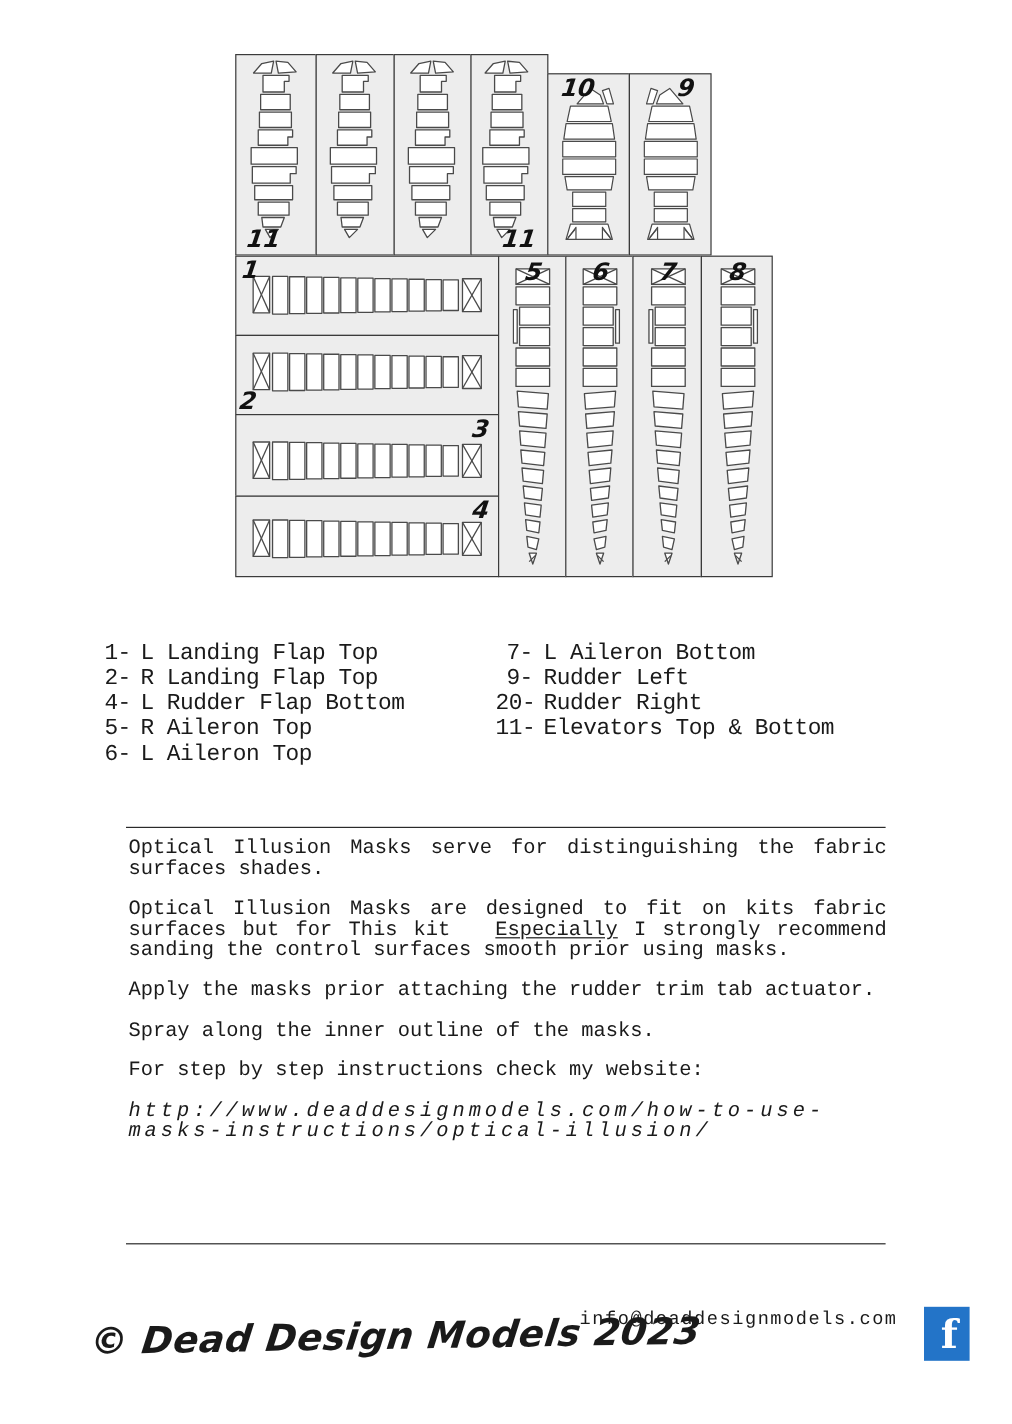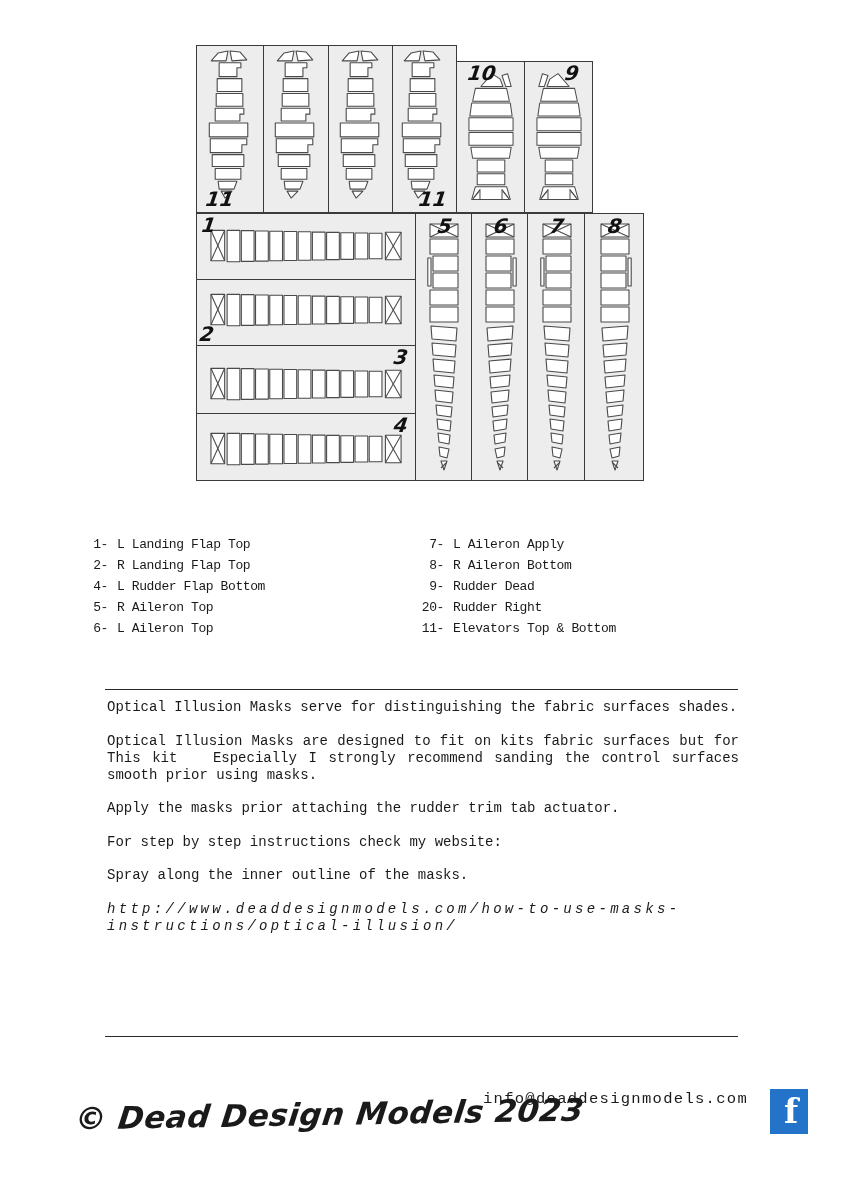"1- L Landing Flap Top" .legend-col { font-size: 13px -> 19px }
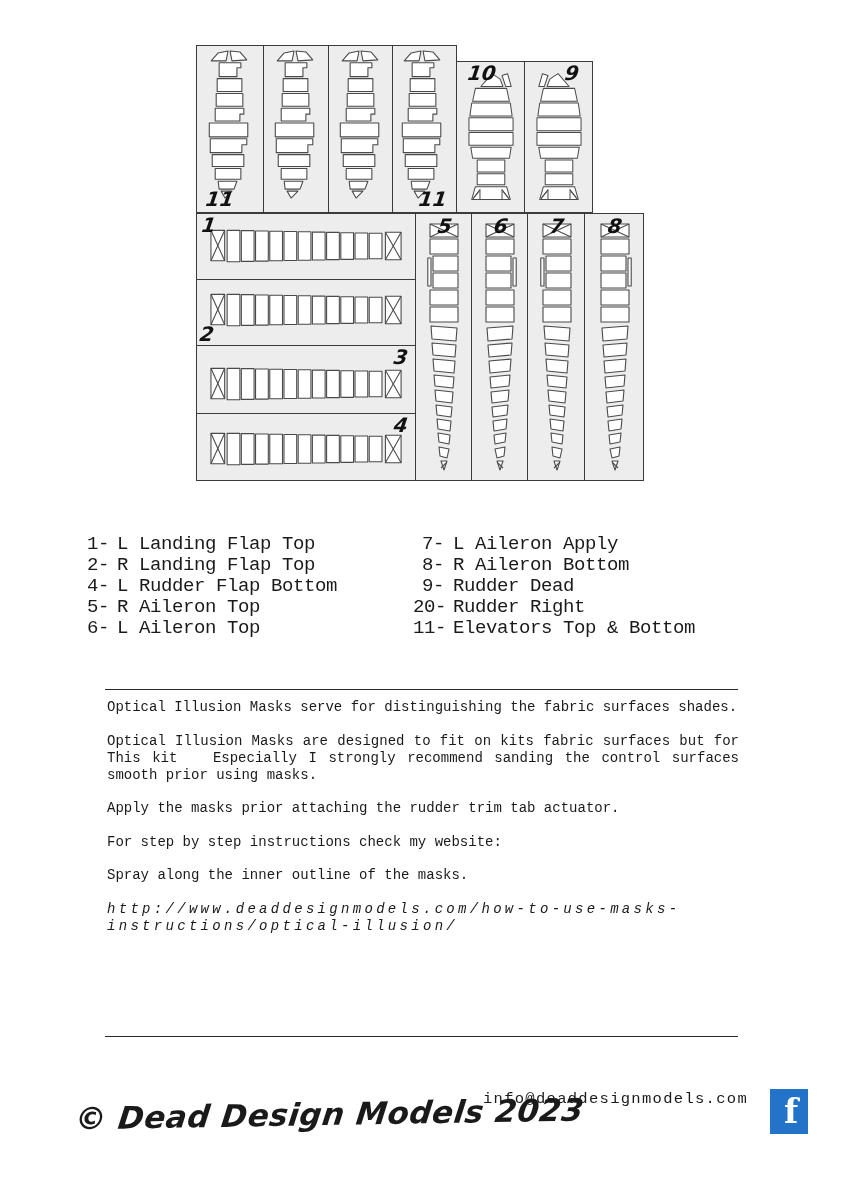"L Aileron Apply" span { text: Apply -> Bottom }
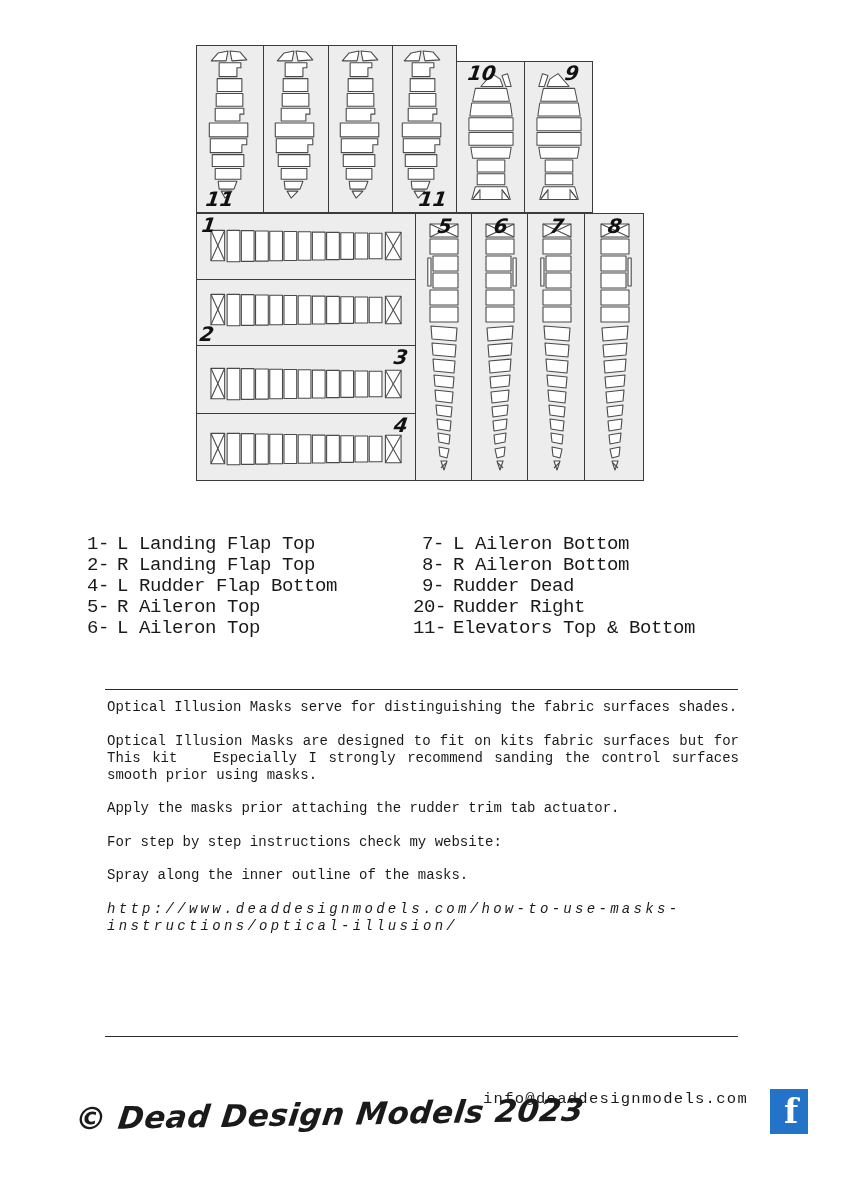"8- R Aileron Bottom" div { html: <div><span>8-</span><span>R Aileron Bottom</span></div> -> none }
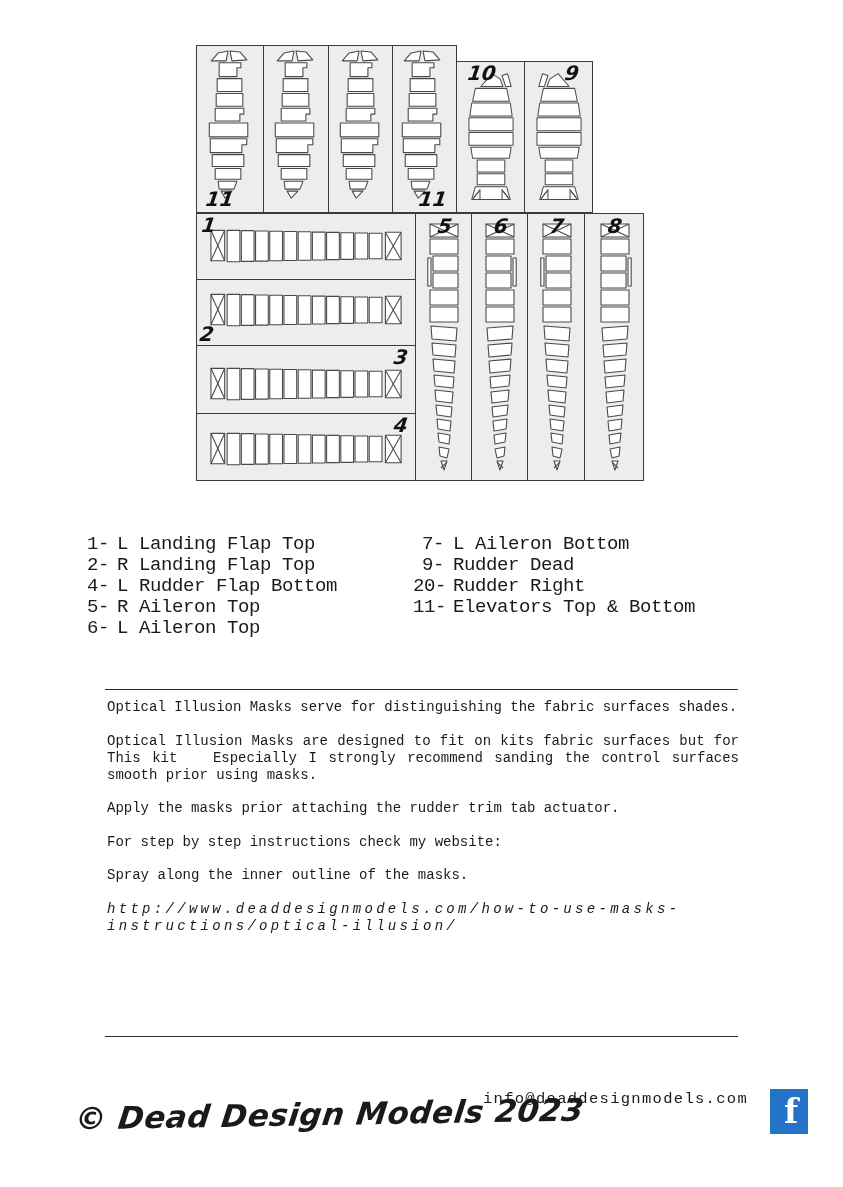"Rudder Dead" span { text: Dead -> Left }
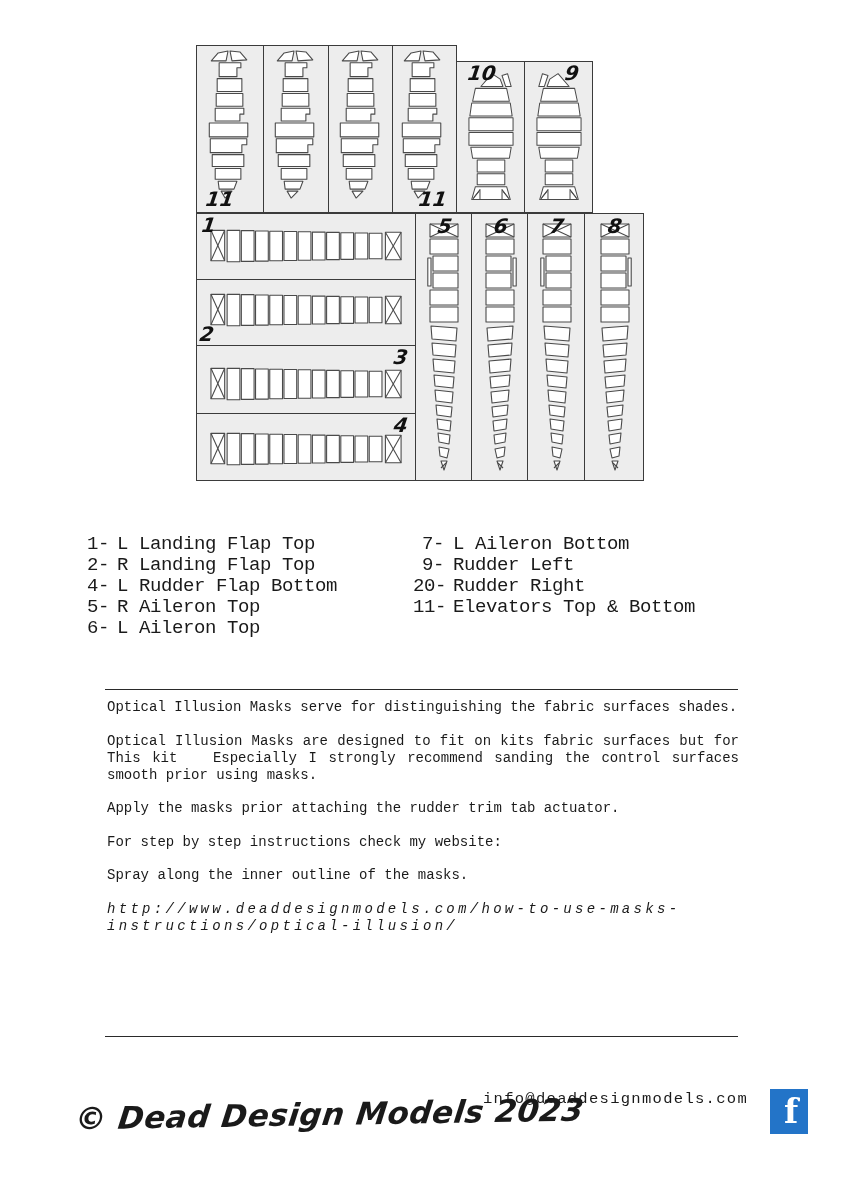"Optical Illusion Masks serve for" .instructions { font-size: 14px -> 17px }
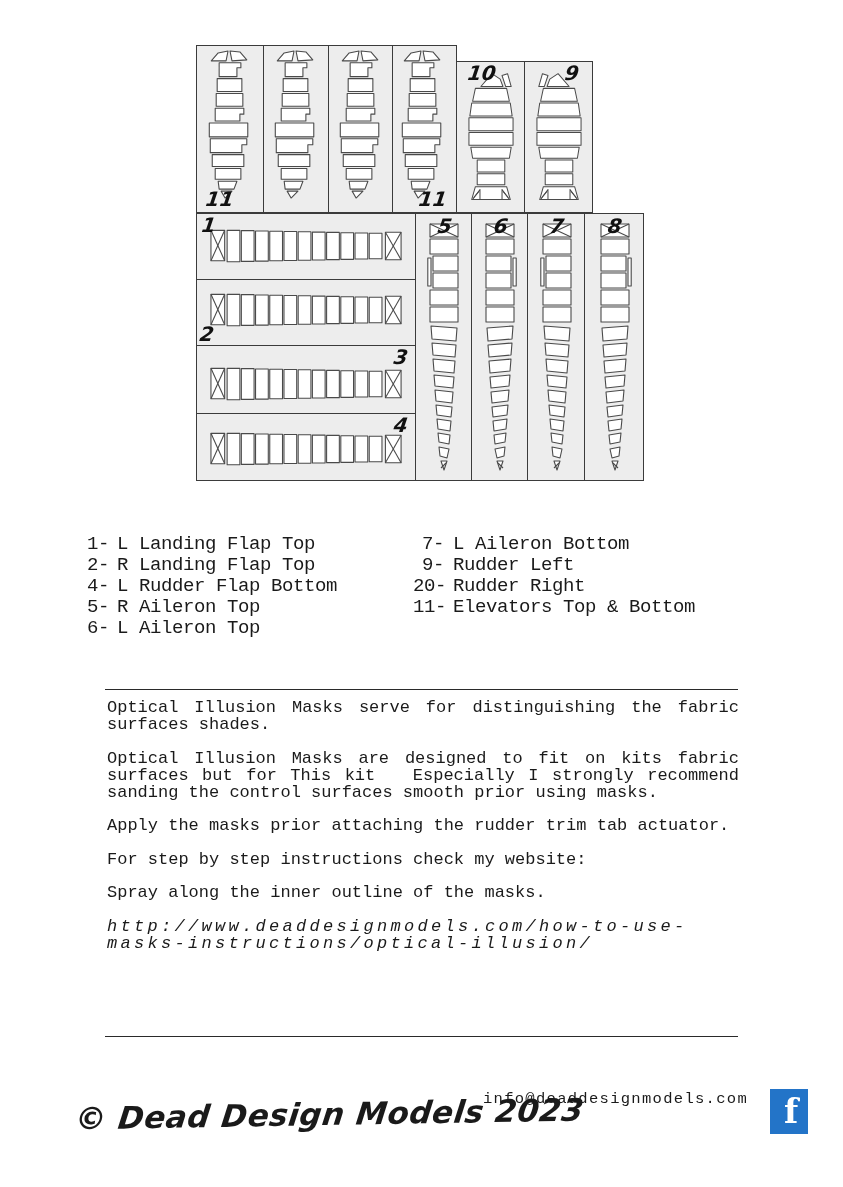"Especially" .u { text-decoration: none -> underline }
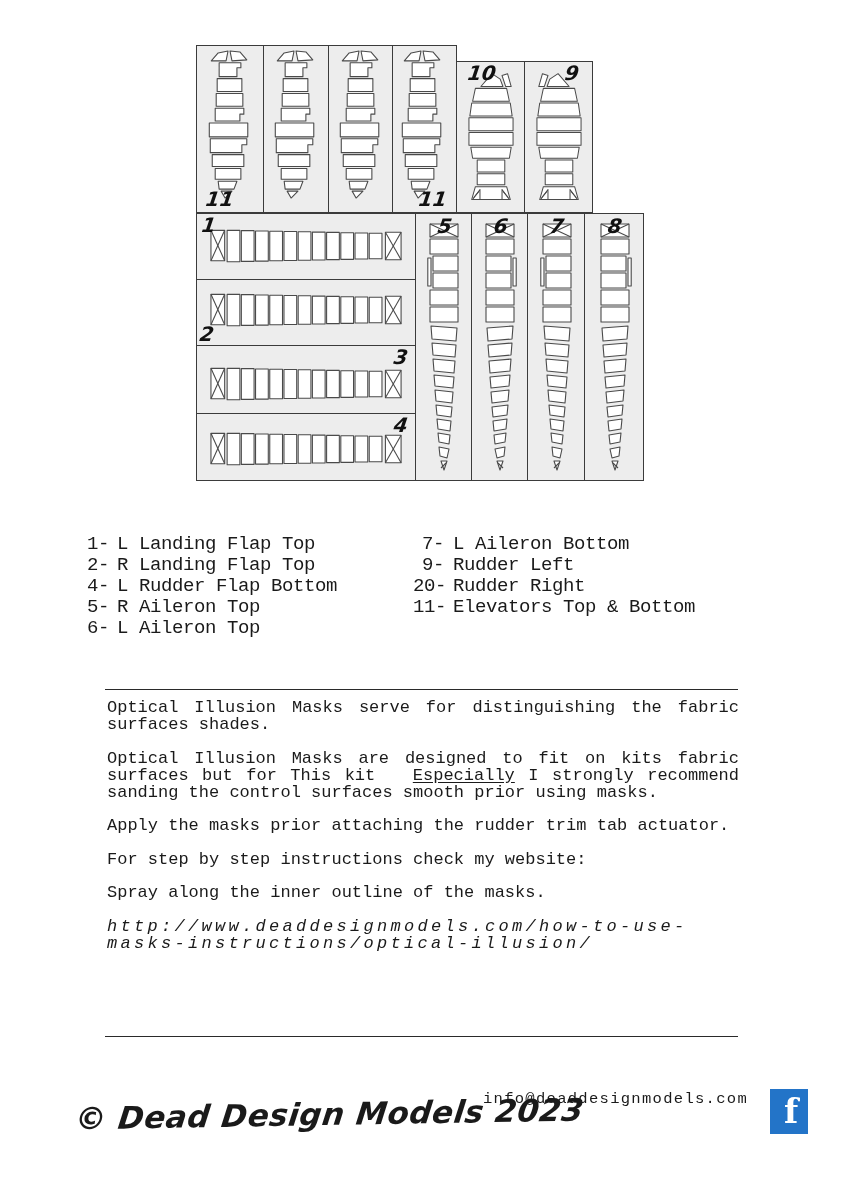"For step by step instructions" p { order: before "Spray along the inner outline" -> after "Spray along the inner outline" }
